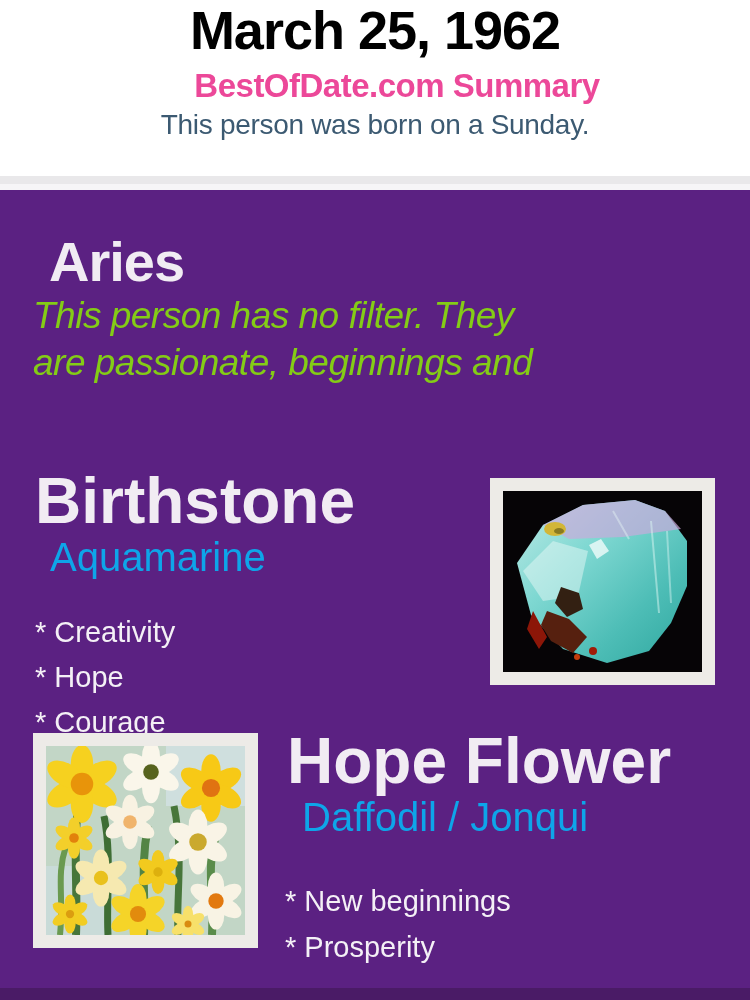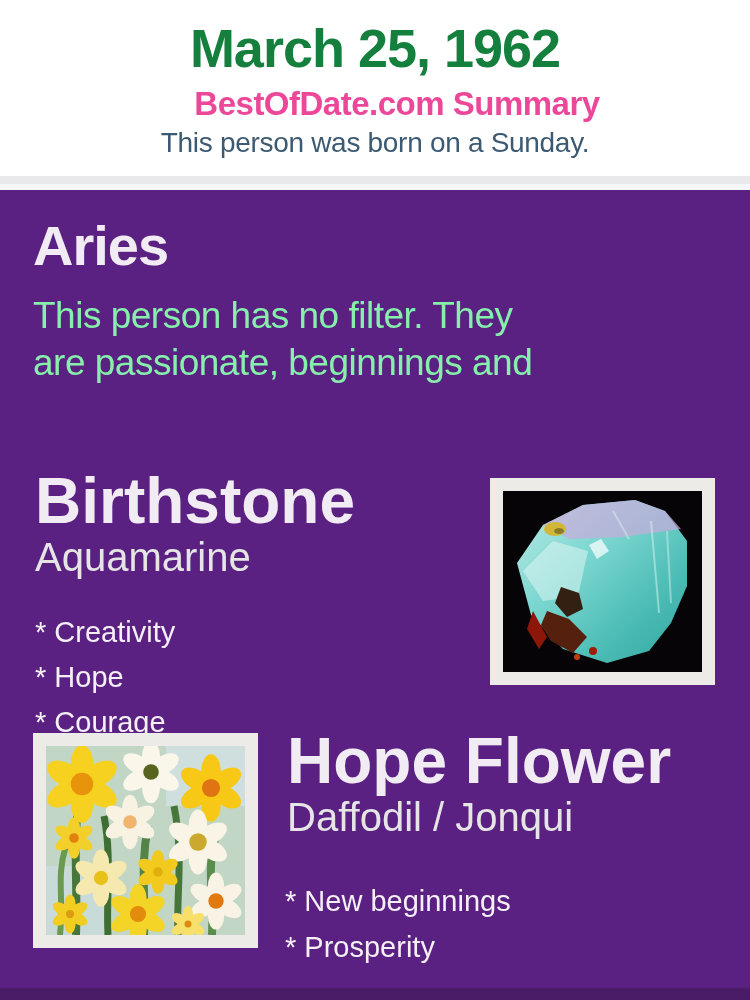"March 25, 1962" .date-title { color: #15803d -> #000000; padding-top: 18px -> none }
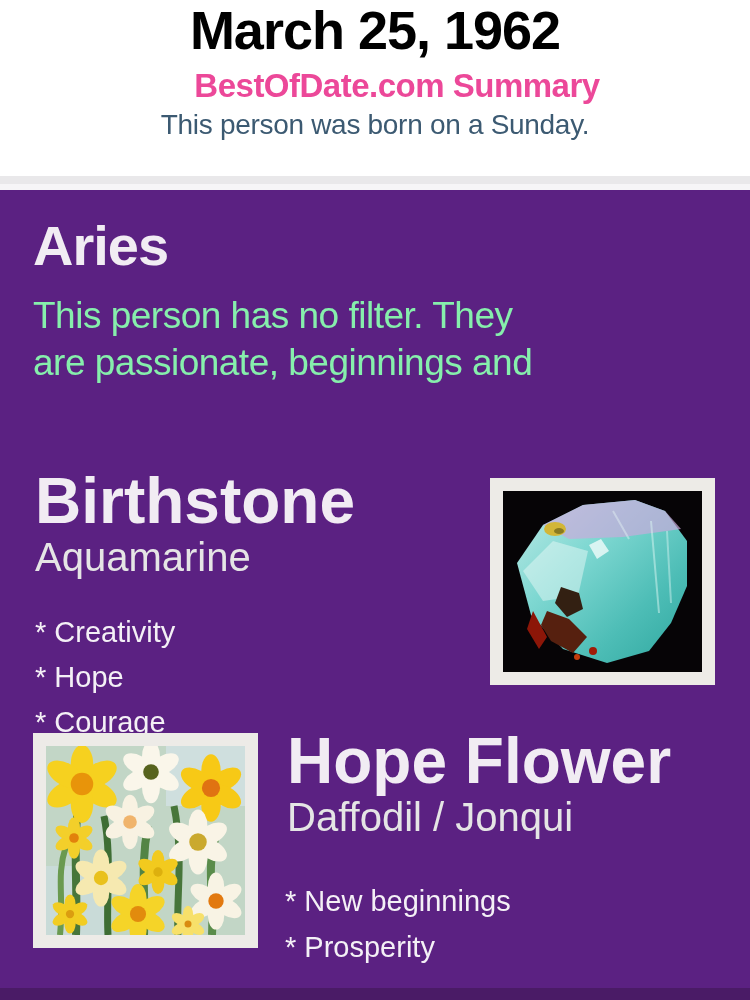"Aries" .zodiac-sign { margin: 0 -> 16px }
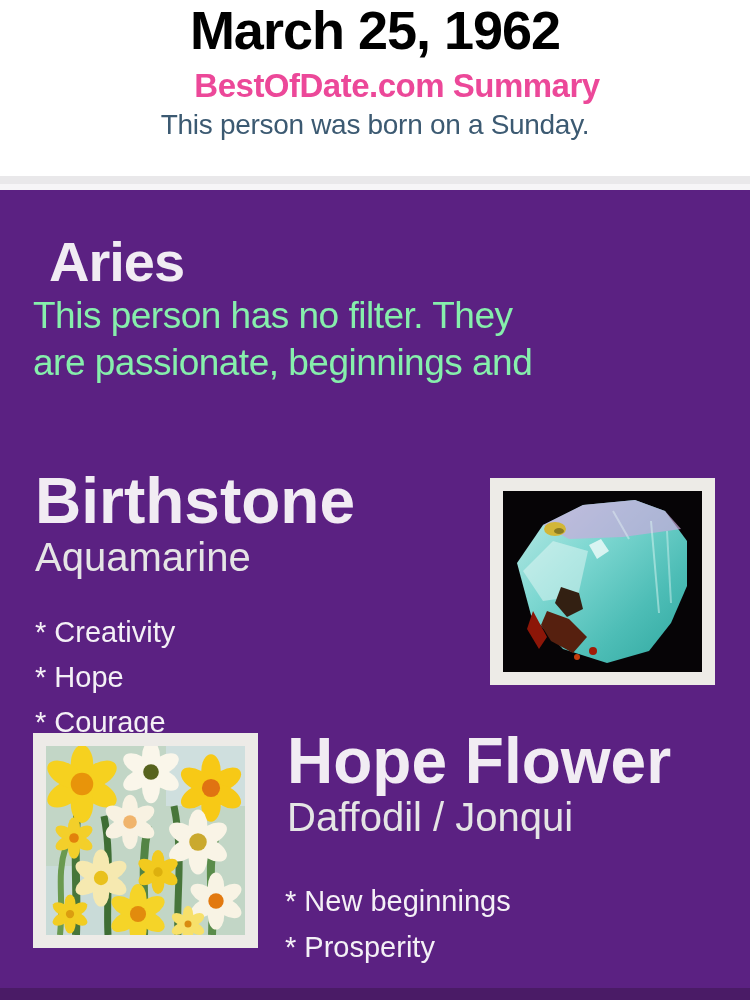"This person has no filter." .zodiac-desc { color: #86efac -> #84cc16; font-style: none -> italic }
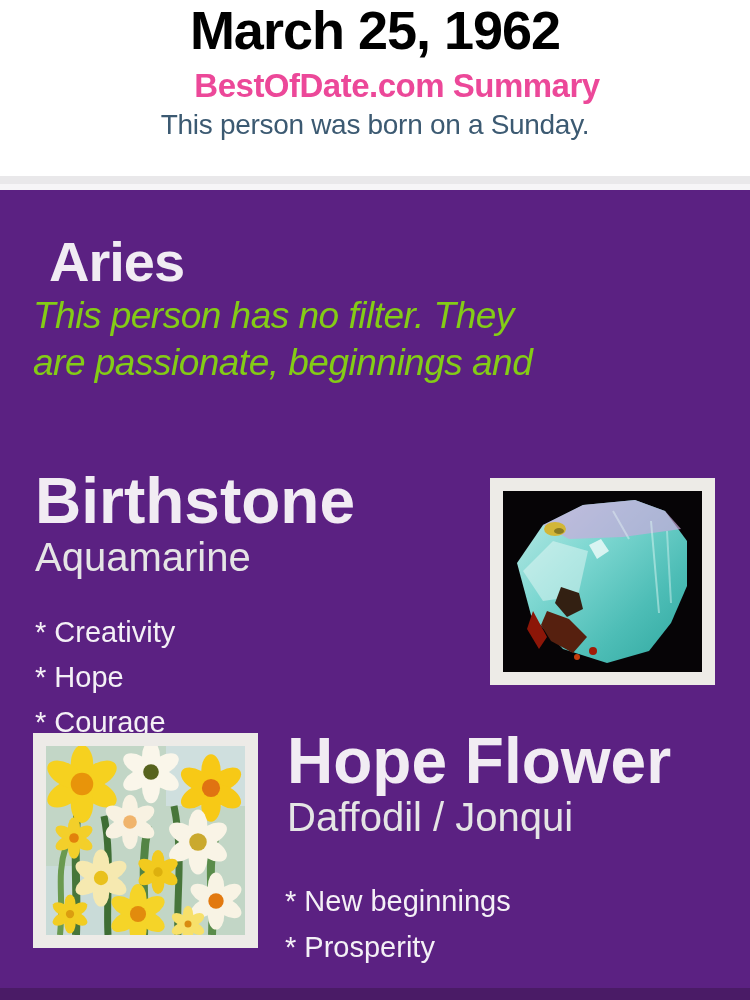"Aquamarine" .item-name { color: #e5e5e5 -> #0ea5e9; margin-left: none -> 15px }
